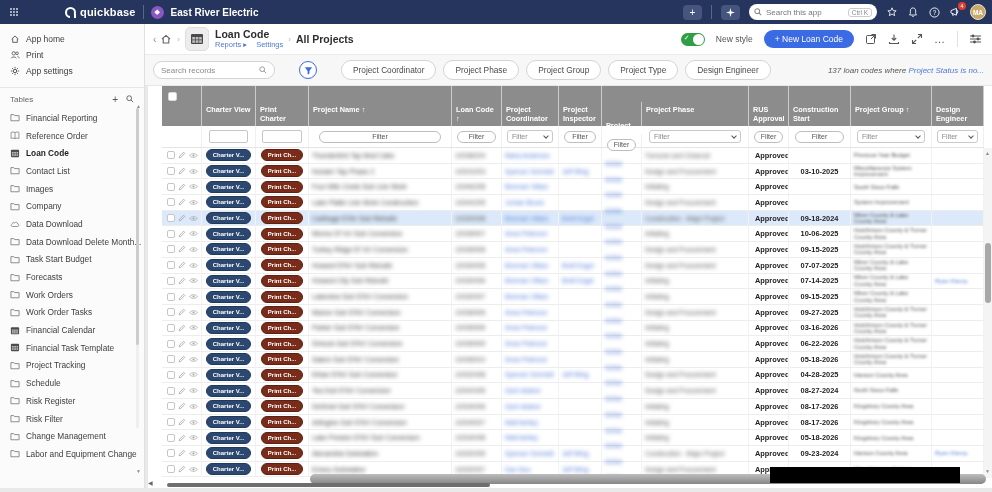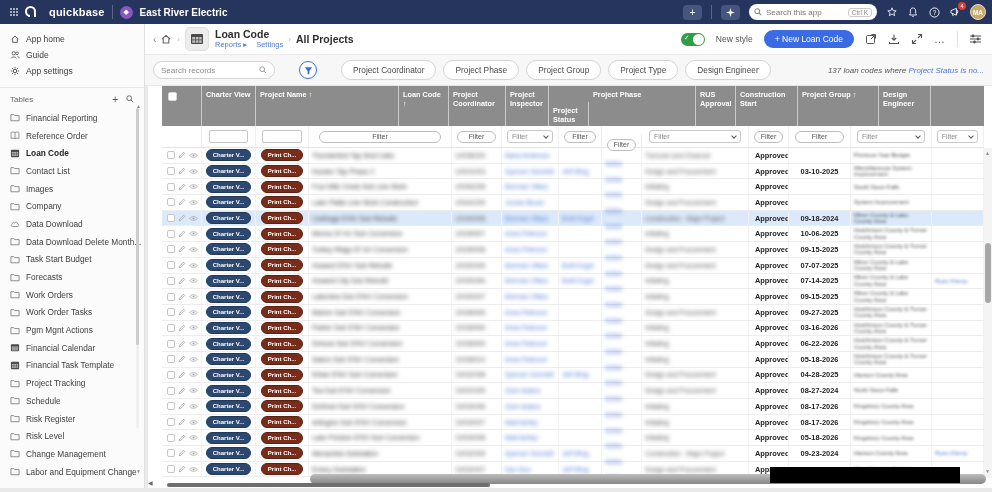"quickbase" .qb-logo { align-items: none -> center; gap: 13px -> 4px; margin-left: none -> 40px }
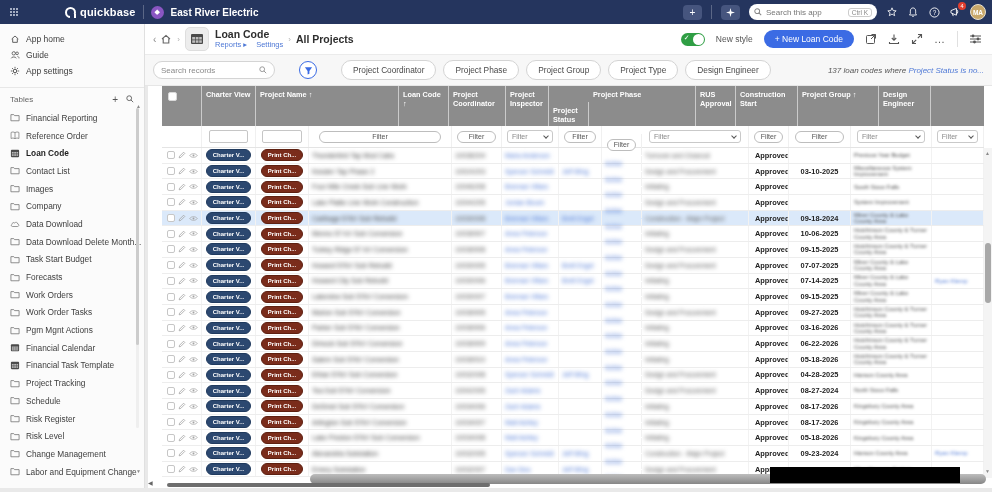"Guide" span { text: Guide -> Print }
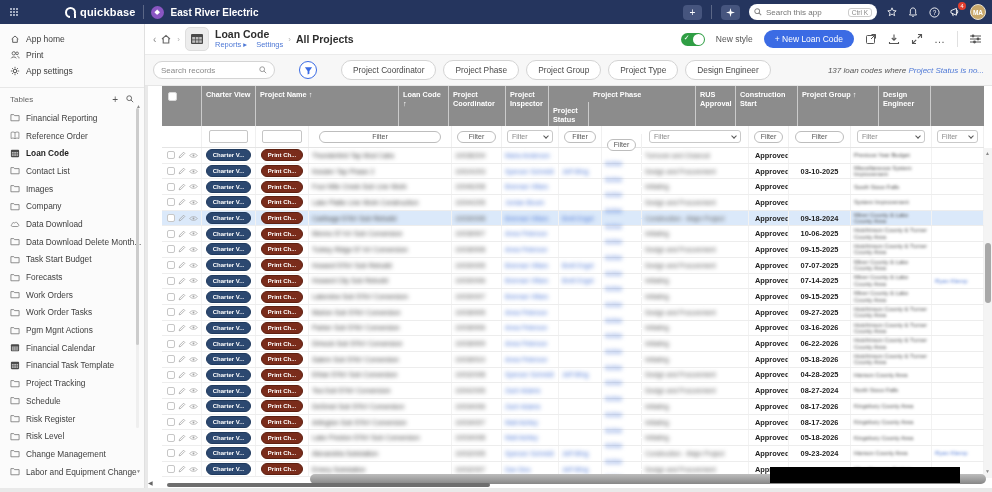"Charter View" .hc { padding: 5px 4px -> 20px 4px }
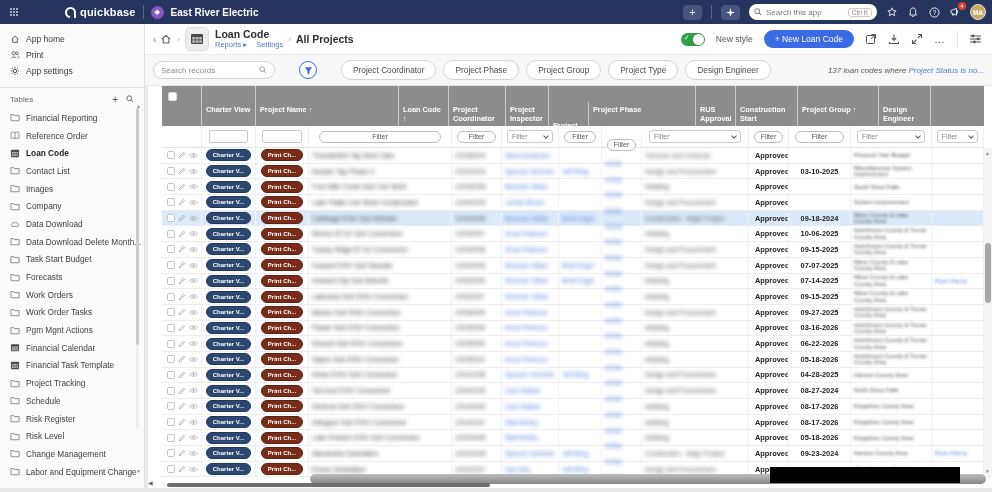"Print Charter" div.hc { html: none -> <div><span>Print Charter</span></div> }
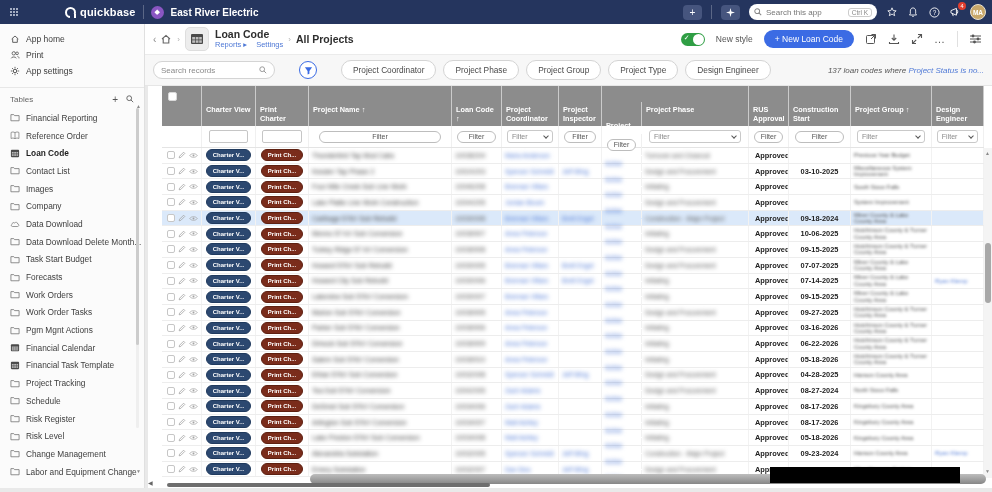"Pgm Mgnt Actions" div.titem { html: <div> <span> <svg> <path></path> </svg> </span> <span>Pgm Mgnt Actions</span> </div> -> none }
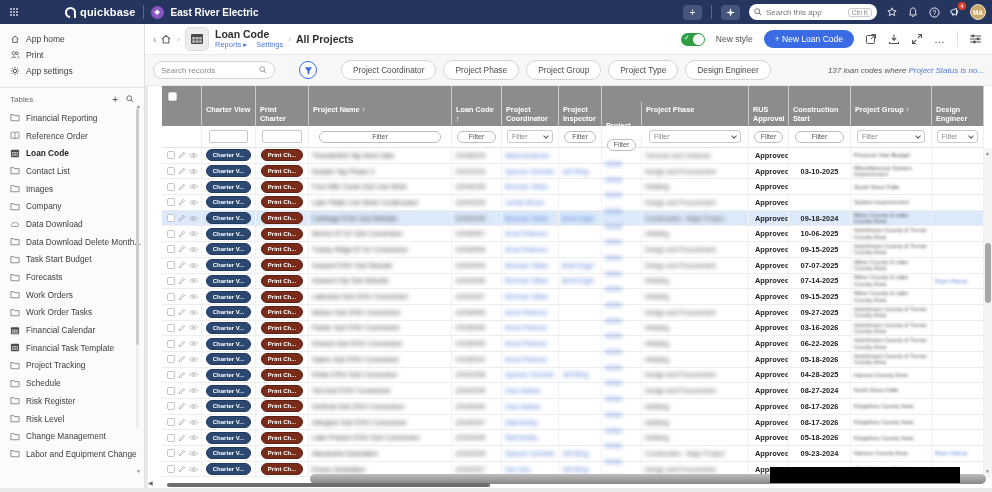"Risk Level" span { text: Level -> Filter }
